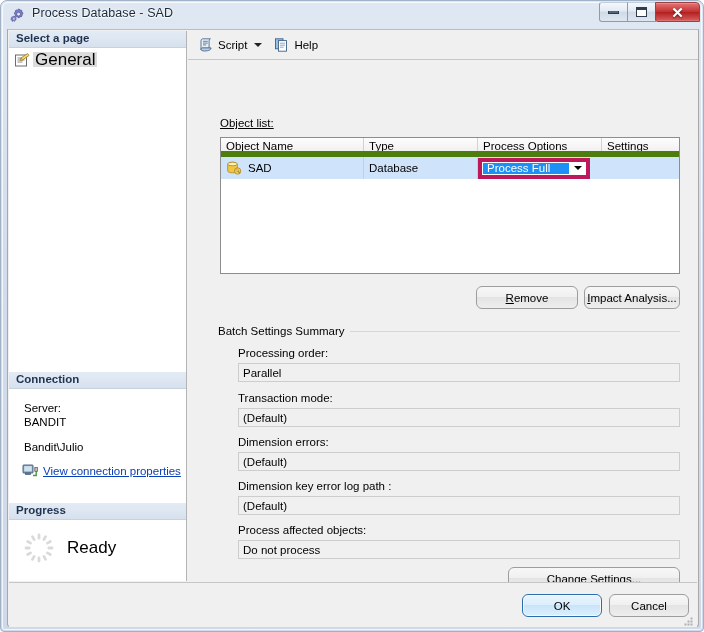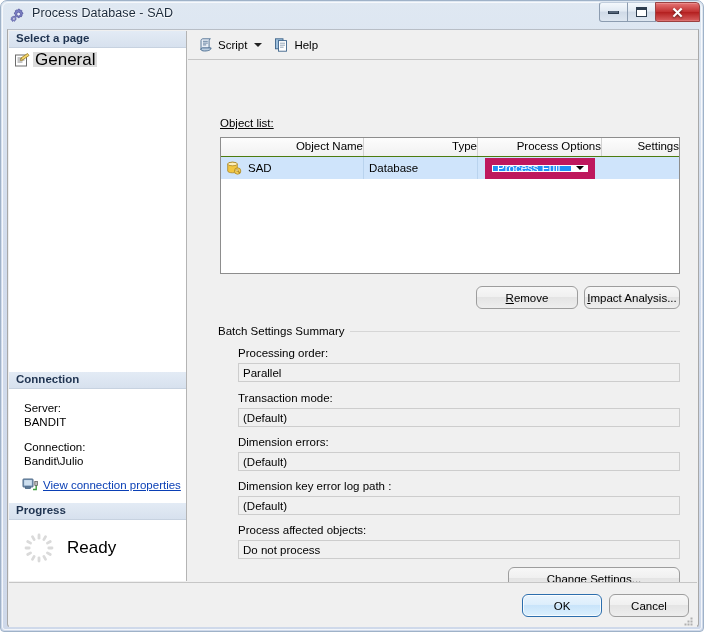"Object Name" .grid-head { border-bottom: 1px solid #4d7c0f -> 6px solid #4d7c0f; text-align: right -> none }
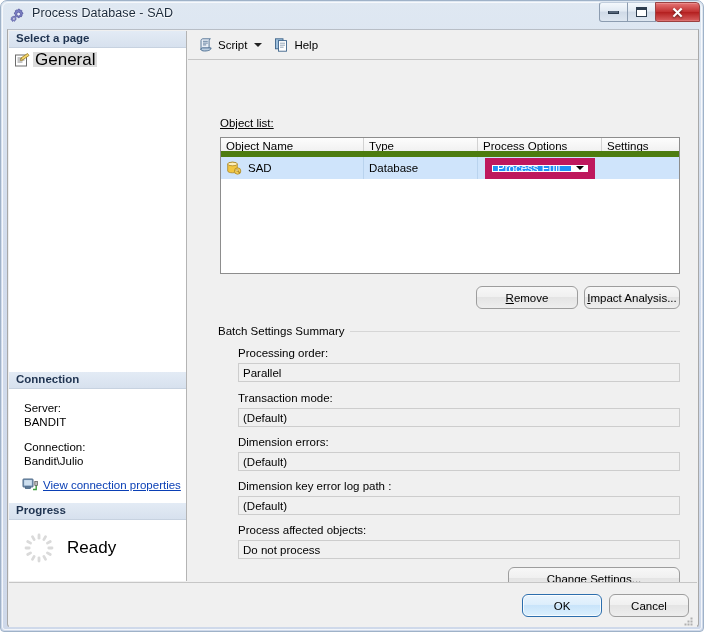"Process Full" .combo { border: 7px solid #be185d -> 4px solid #be185d; margin: 7px -> 0 }
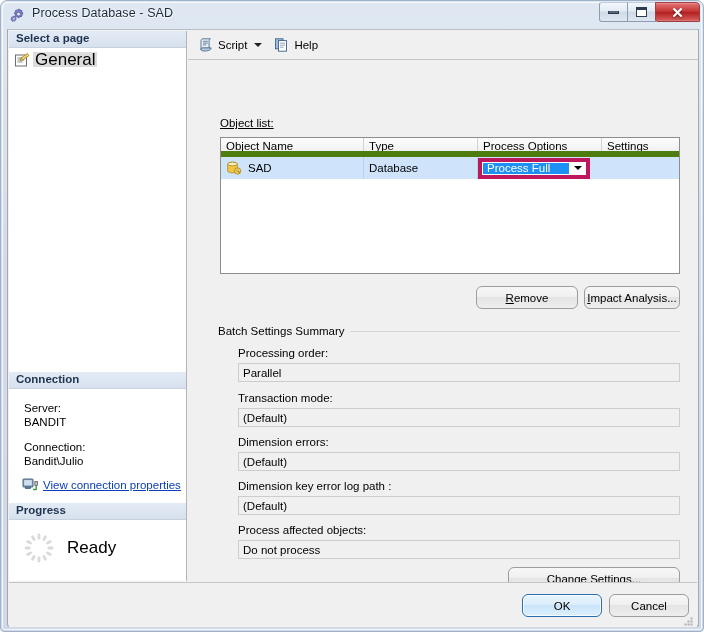"Connection:" div.conn-field { html: <div>Connection:</div> -> none }
